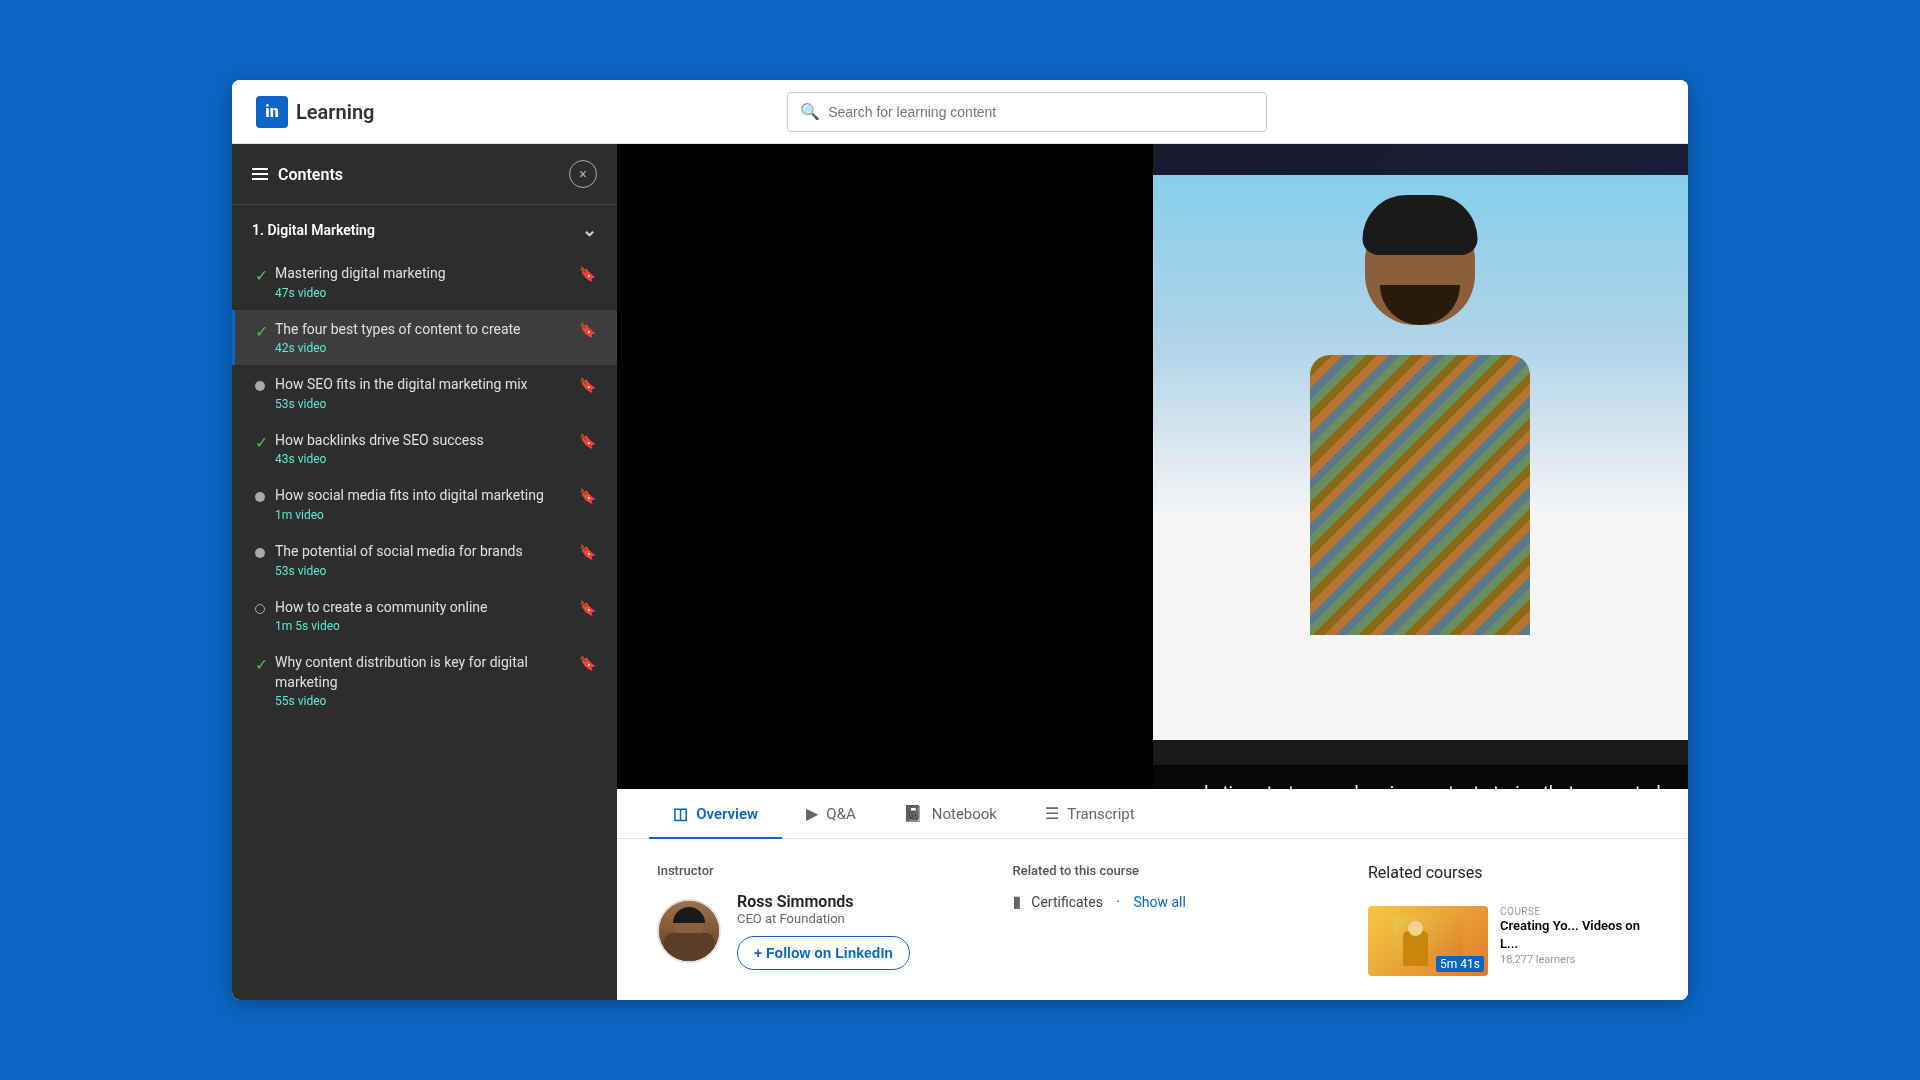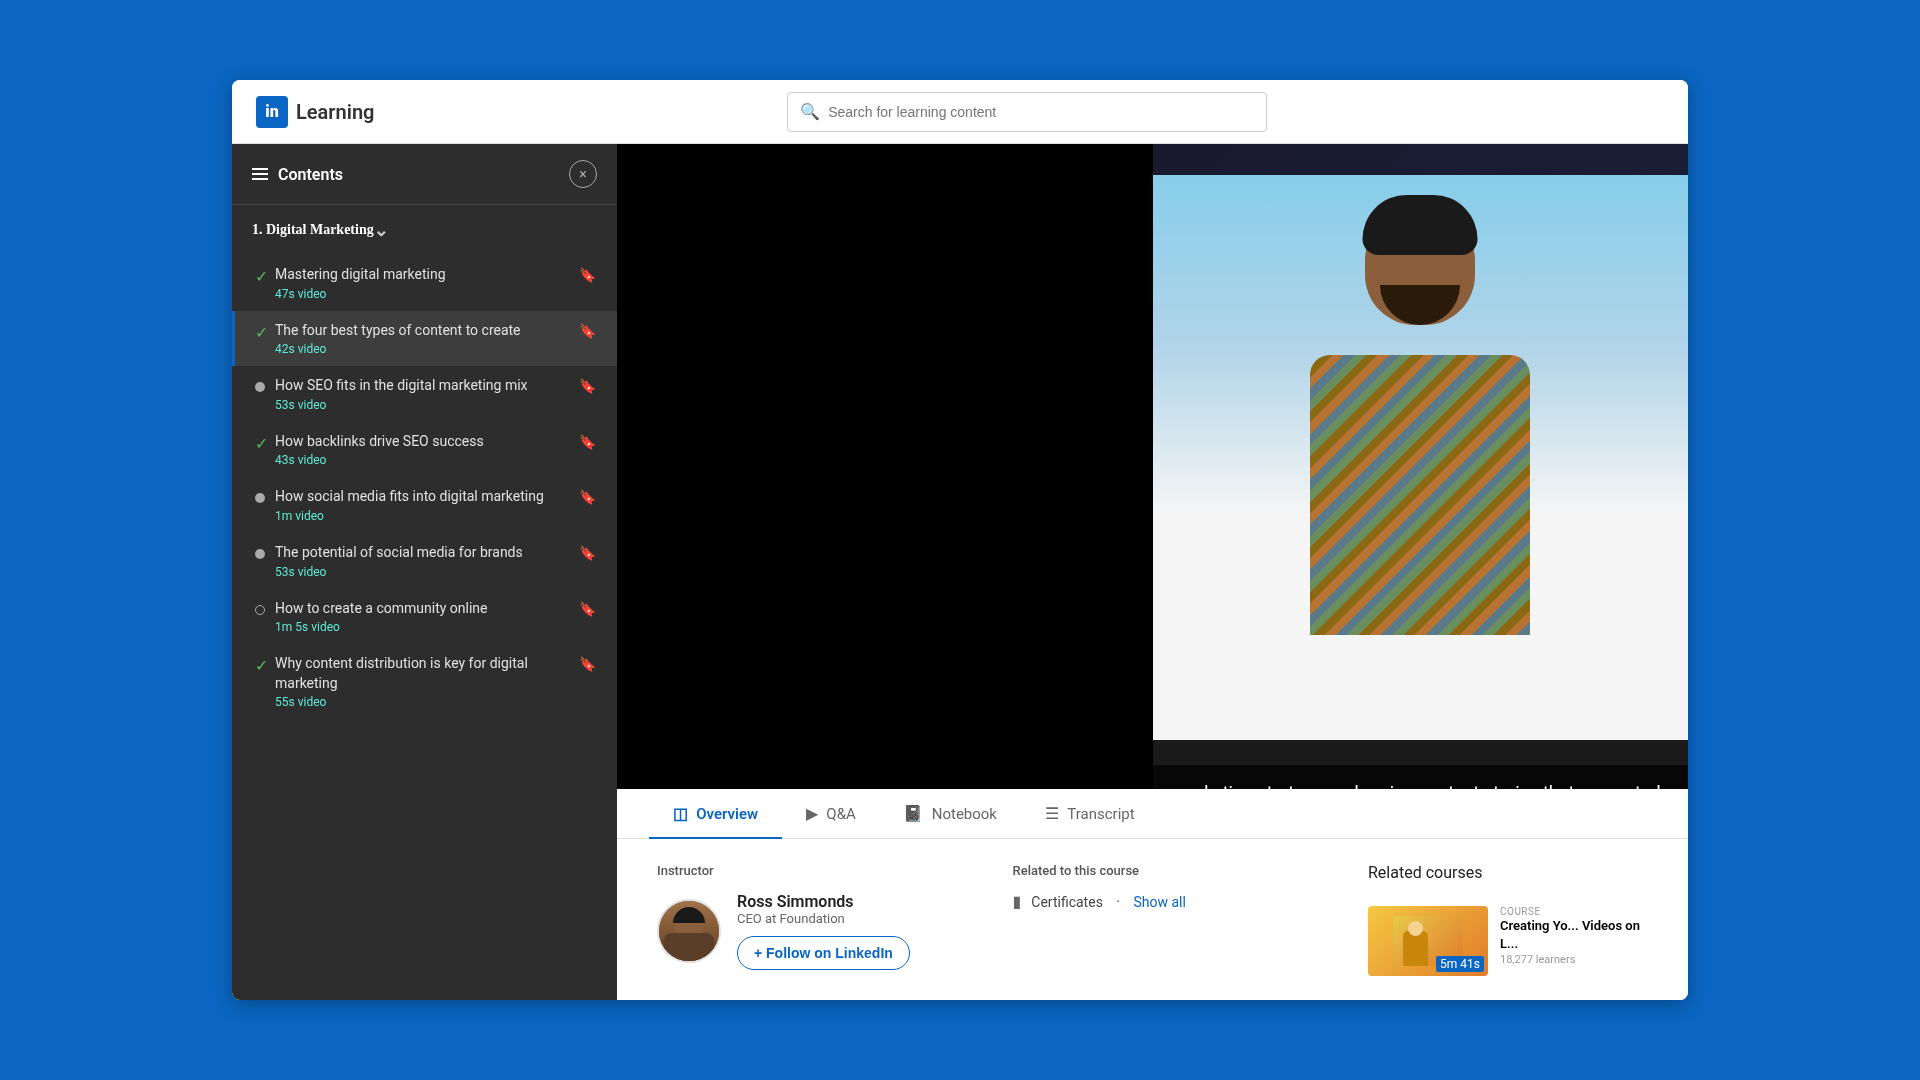"1. Digital Marketing" .section-header { font-family: Liberation Serif, serif -> none; justify-content: flex-start -> space-between }
